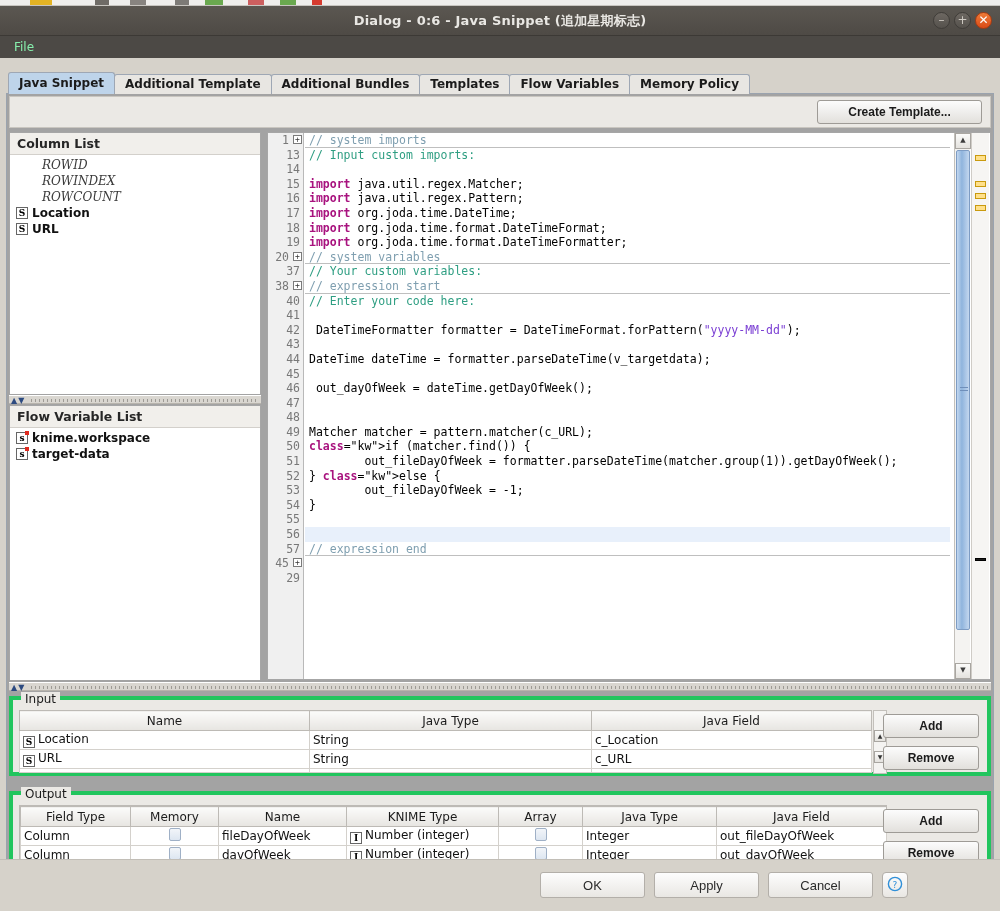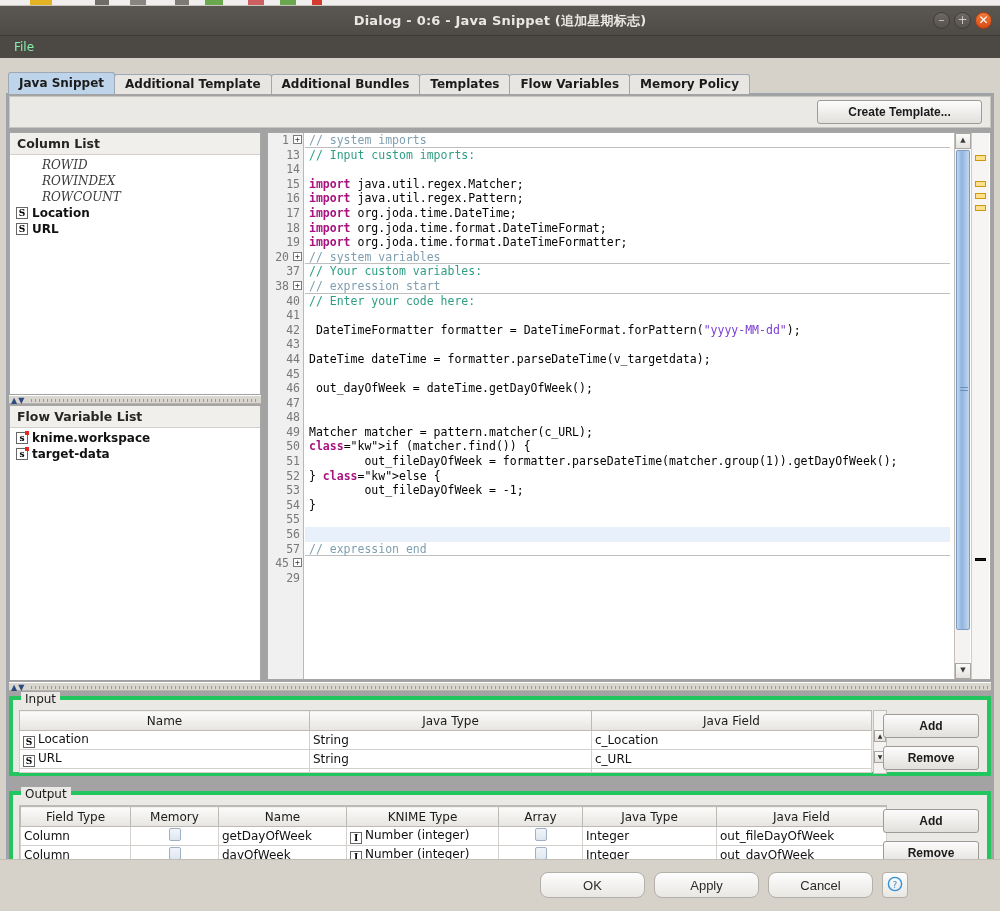"getDayOfWeek" td { text: getDayOfWeek -> fileDayOfWeek }
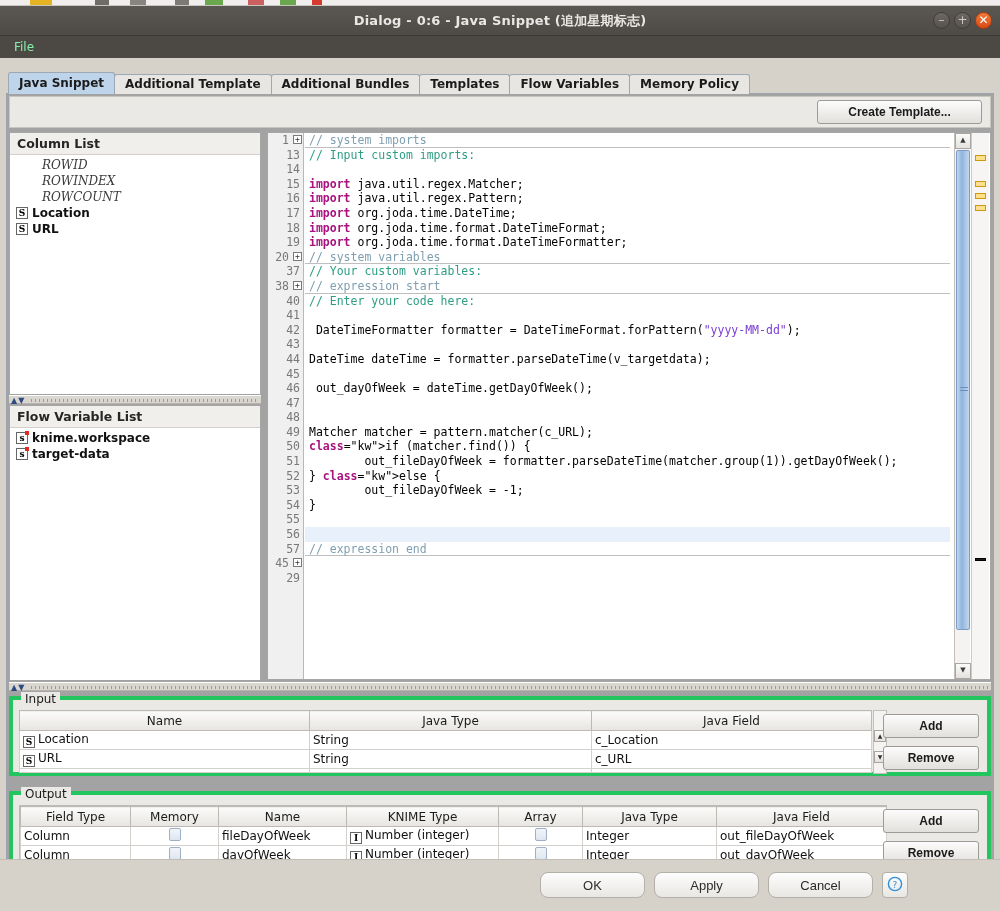"OK" .footbtn { border-radius: 8px -> 3px }
